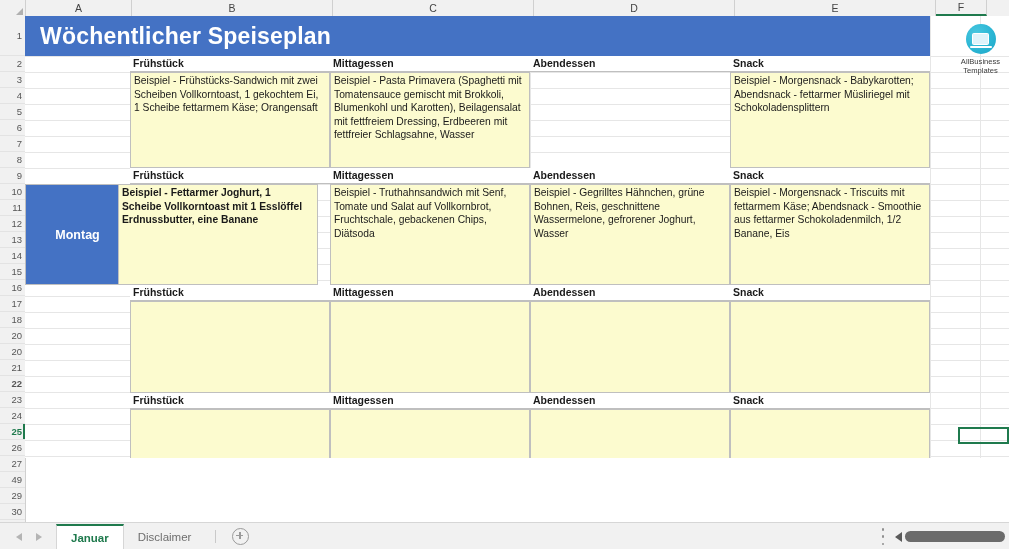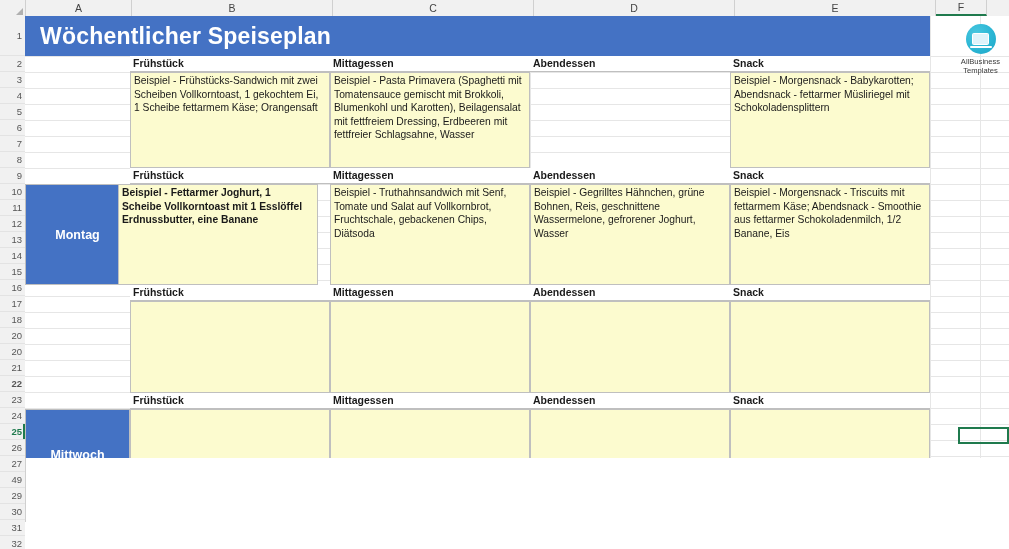"Mittwoch" div.cell { html: <div>Mittwoch</div> -> none }
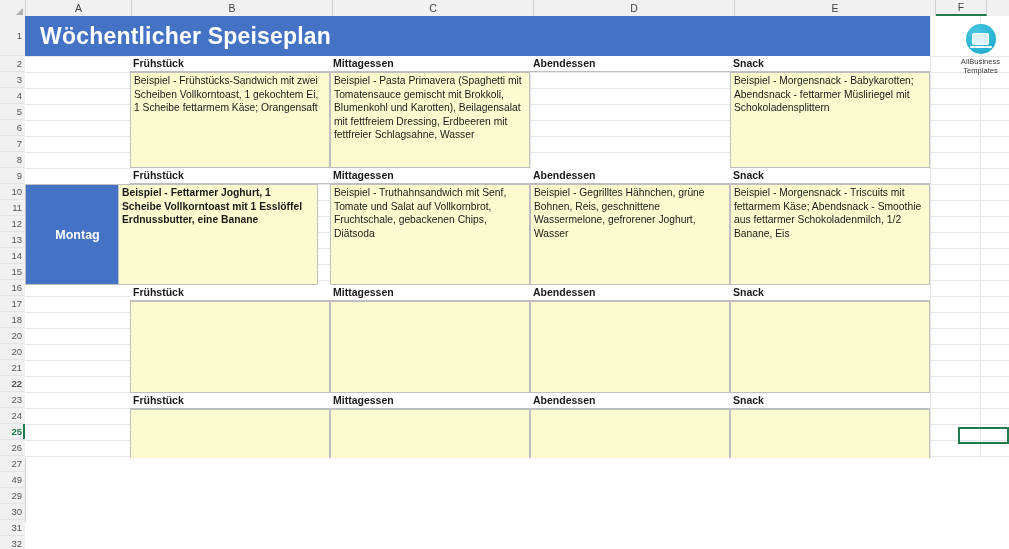"Januar" div.bottombar { html: none -> <div> <div> <div></div> <div></div> </div> <div>Januar</div> <div>Disclaimer</div> <div></div> <div></div> <div></div> <div> <i></i> <i></i> <i></i> </div> <div> <div></div> <div></div> </div> </div> }
